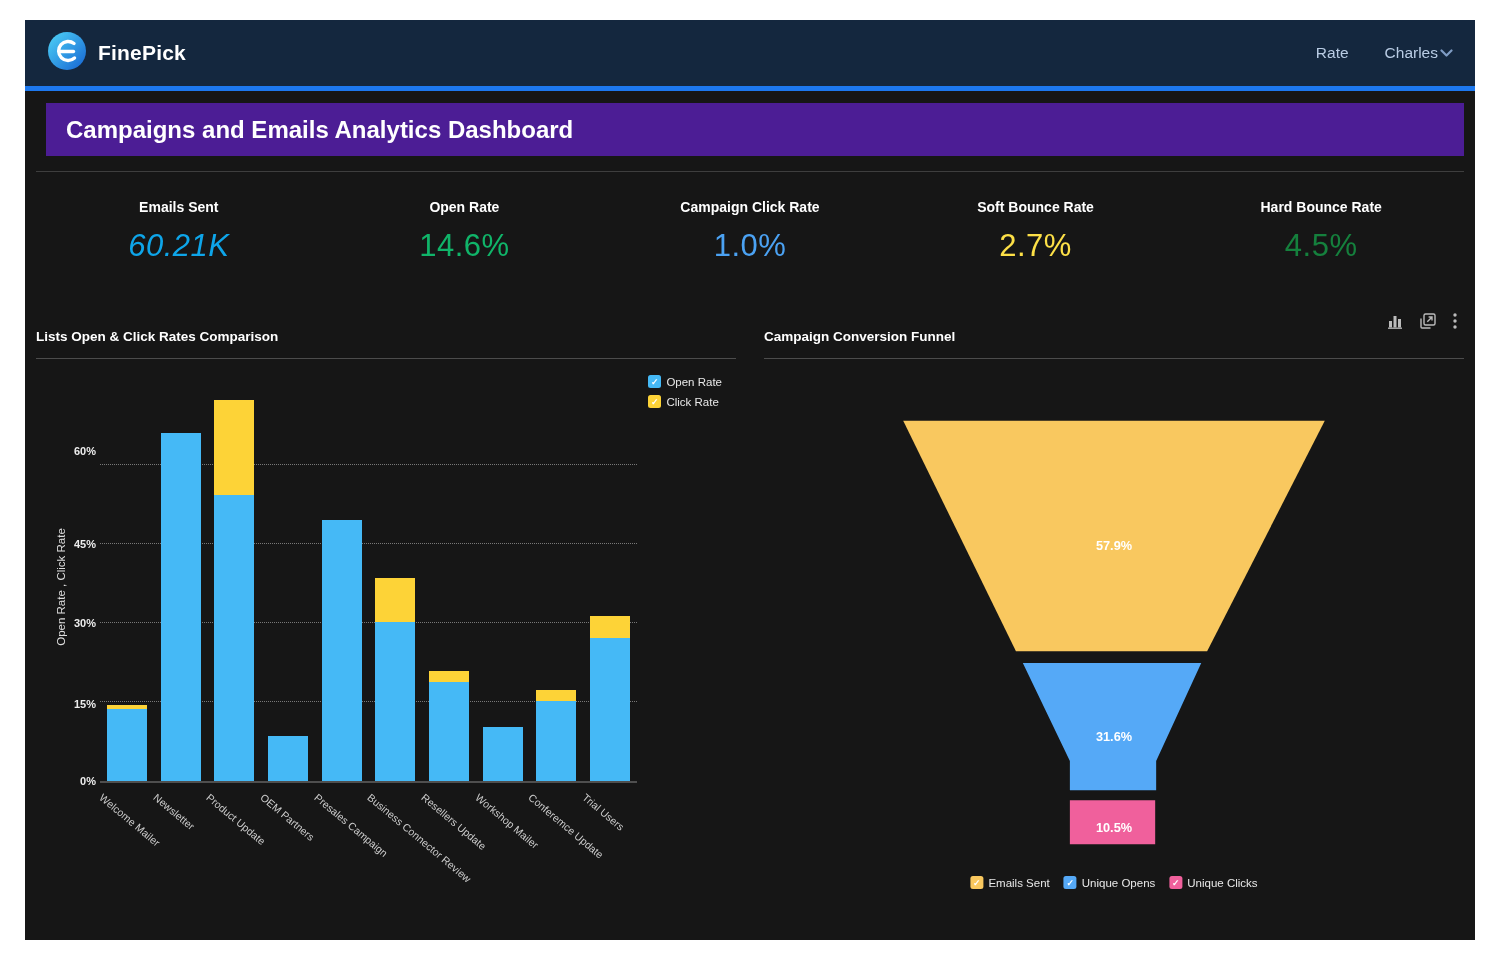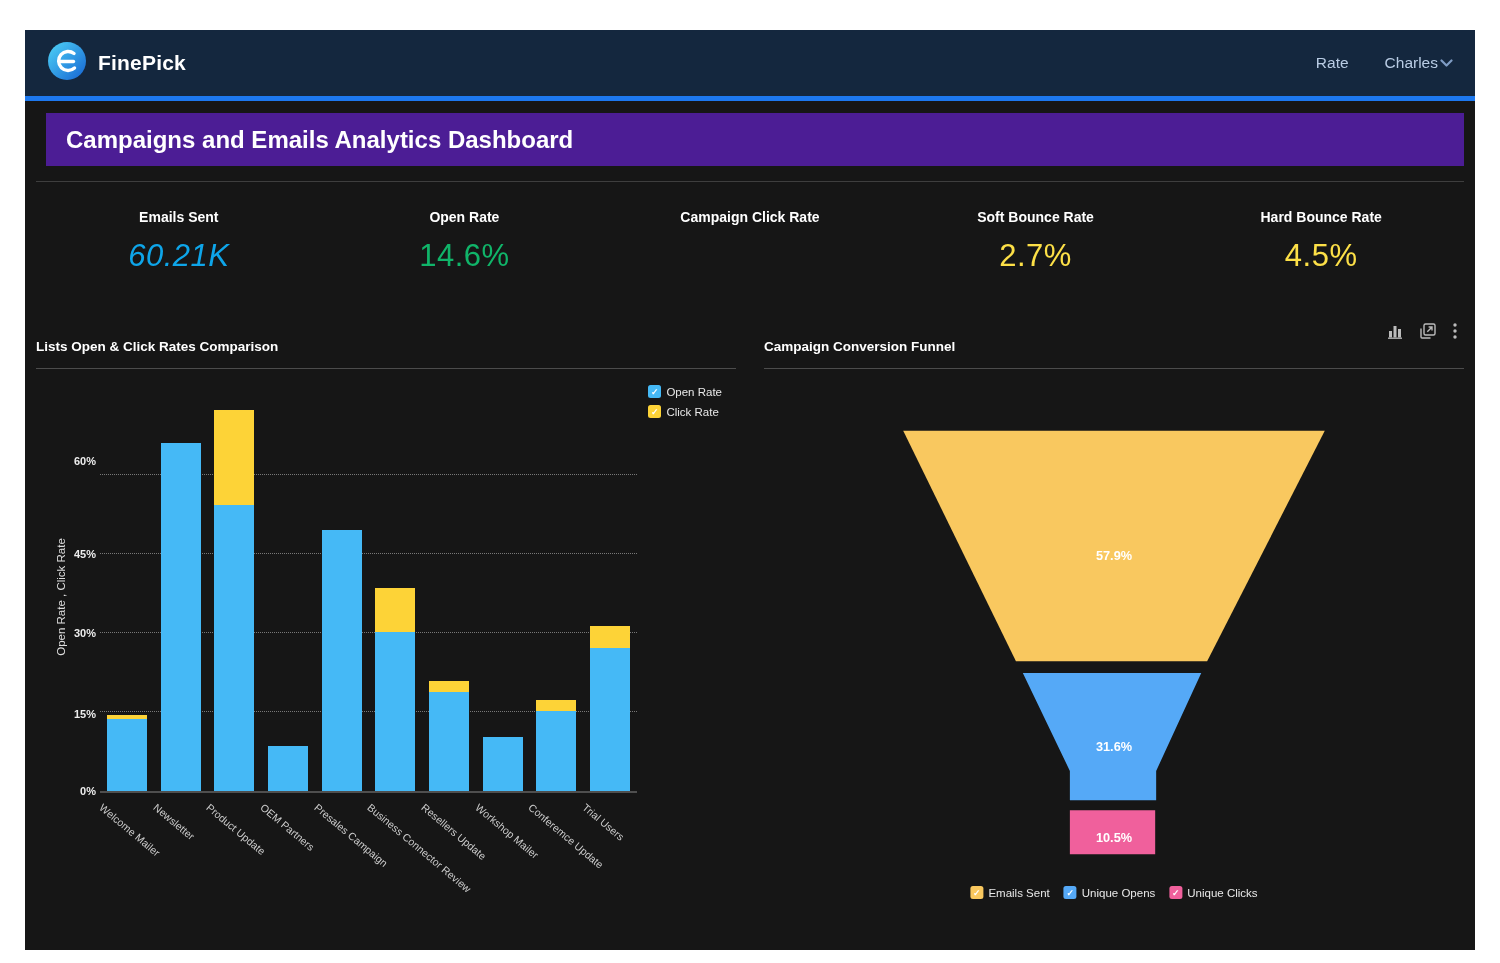"FinePick" .page { padding: 30px 25px 13px -> 20px 25px 13px }
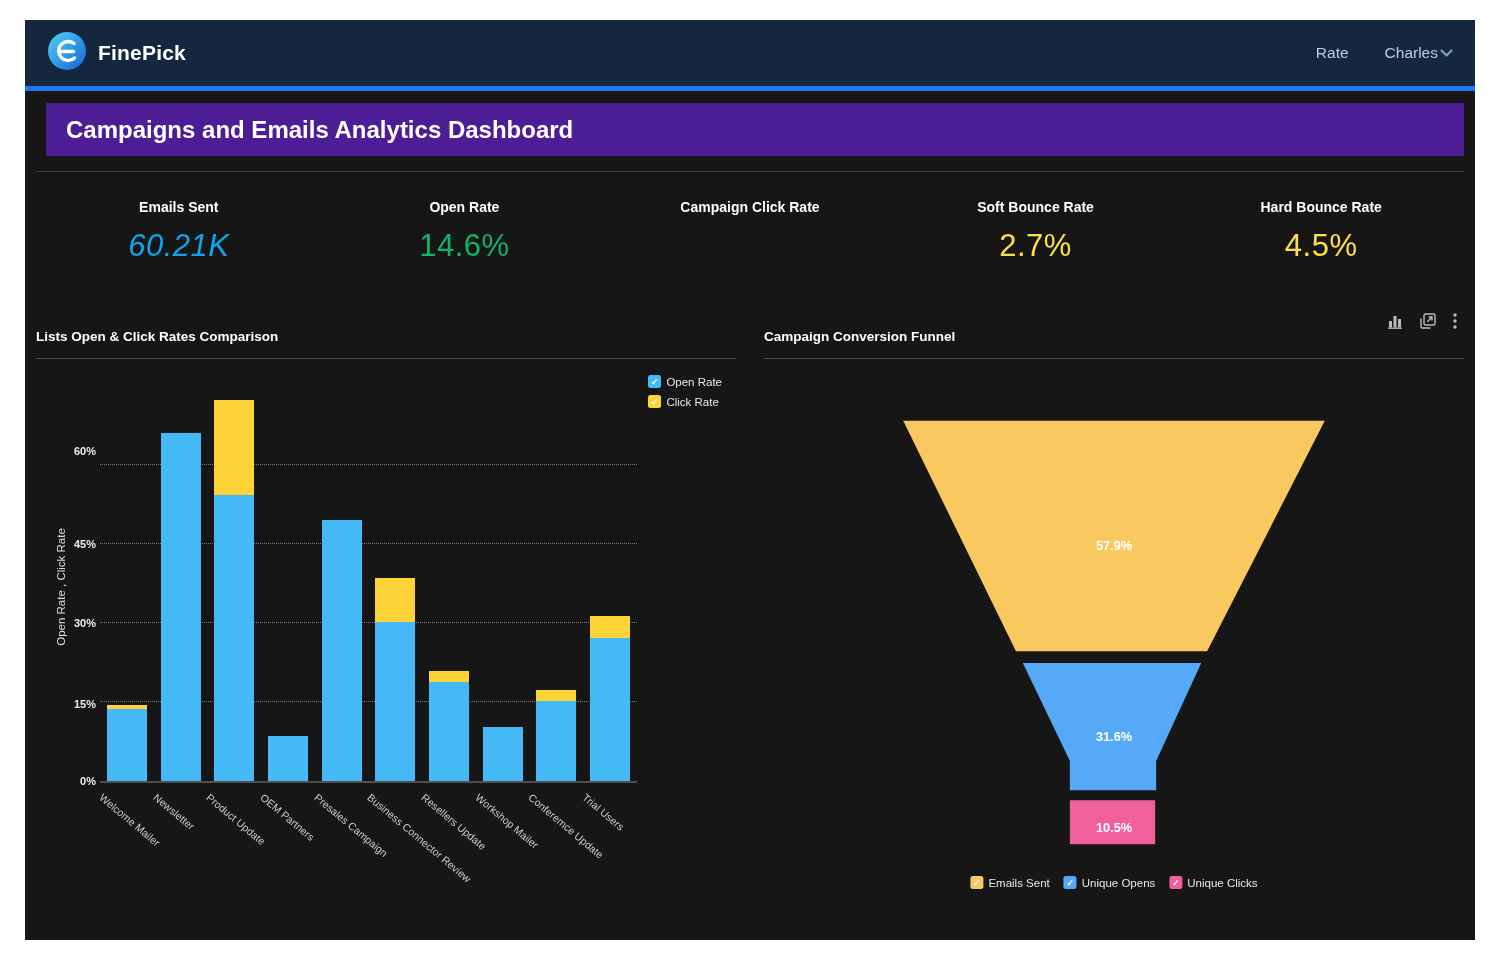"1.0%" div.kpi-value { html: none -> <div>1.0%</div> }
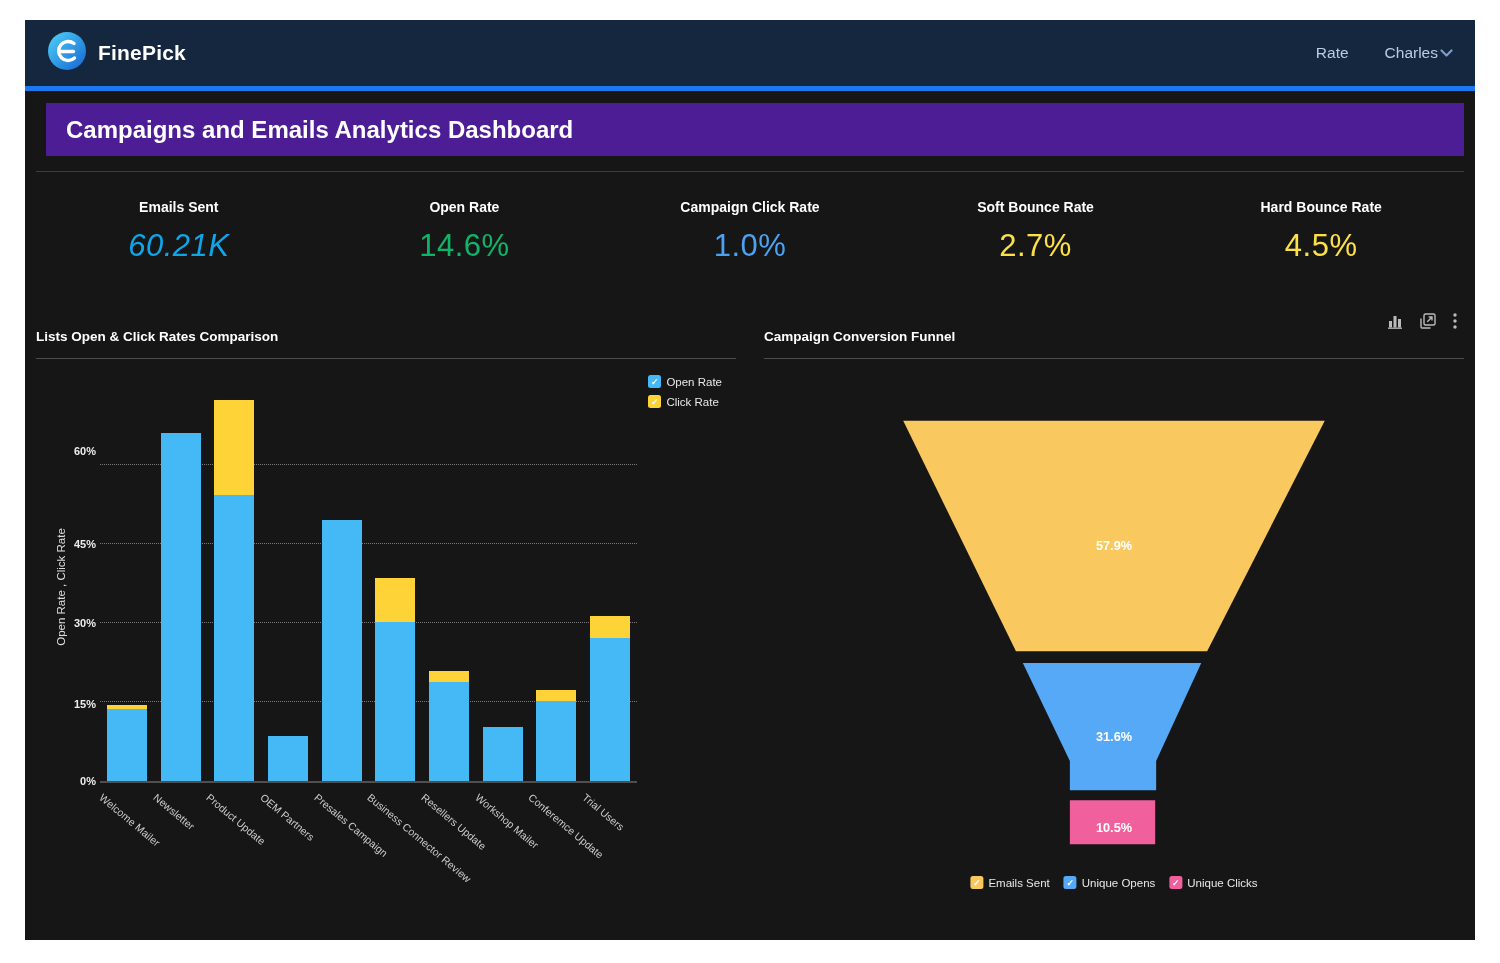"4.5%" div.kpi-value { color: #fde047 -> #15803d }
